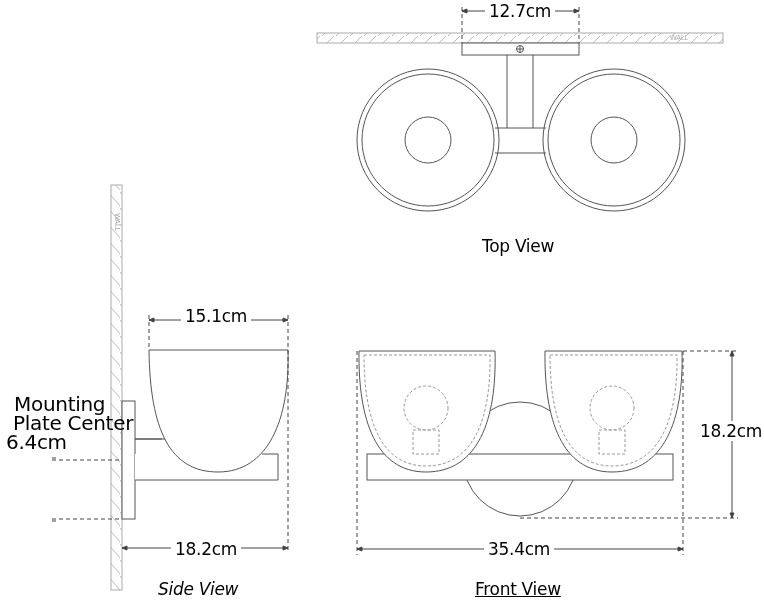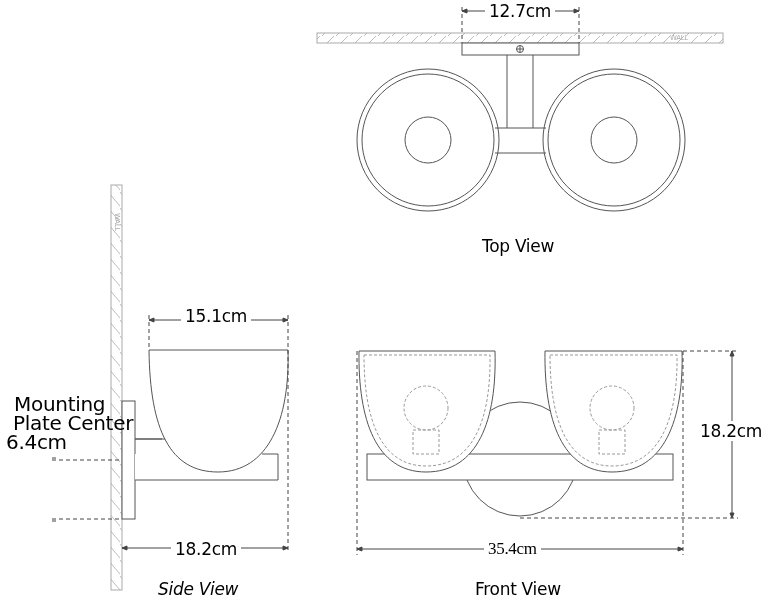"35.4cm" div.lbl { font-family: Liberation Serif, serif -> none }
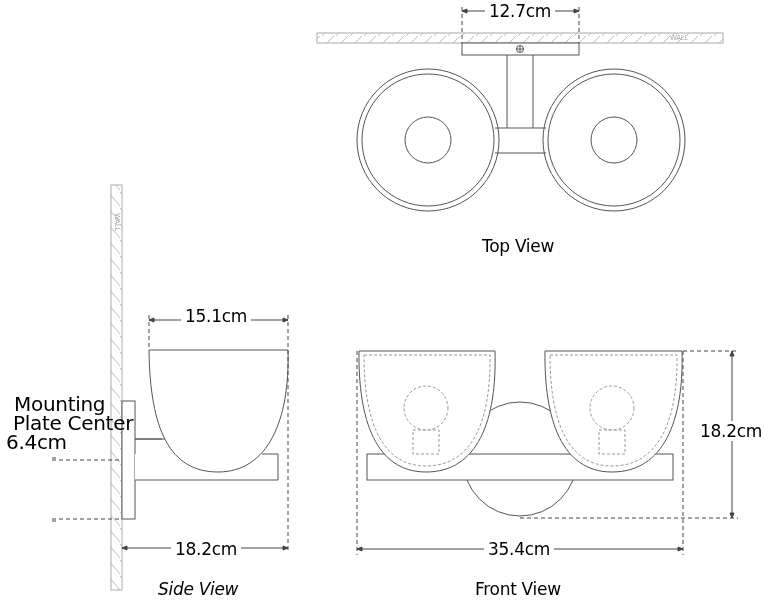"Front View" div.lbl { text-decoration: none -> underline }
